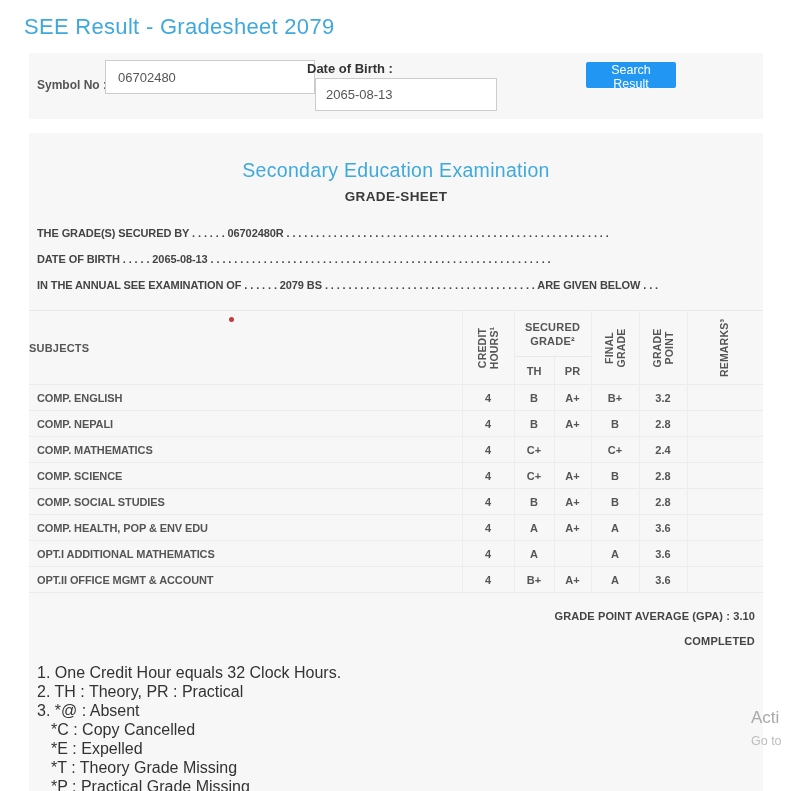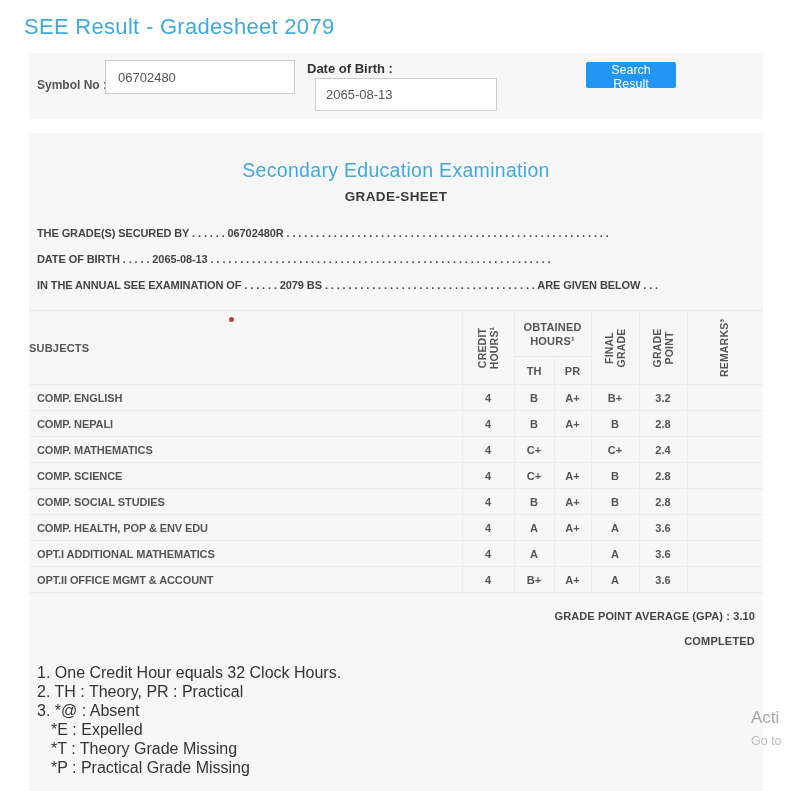"06702480" .symbol-input { width: 190px -> 210px }
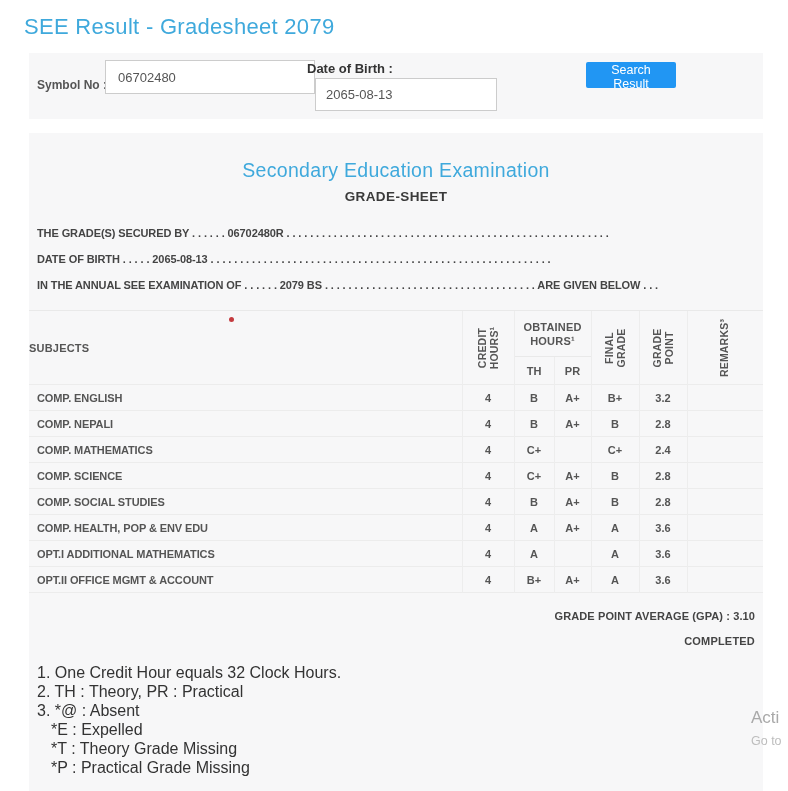"OBTAINED HOURS¹" th.obtained-h { text: OBTAINED HOURS¹ -> SECURED GRADE² }
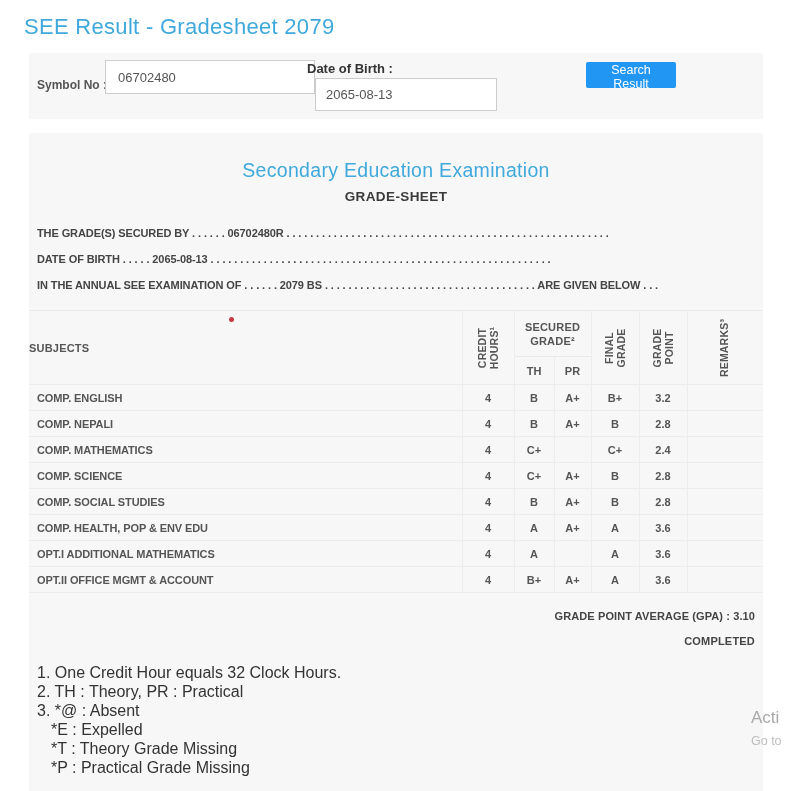"*C : Copy Cancelled" div.note-line { html: none -> <div>*C : Copy Cancelled</div> }
